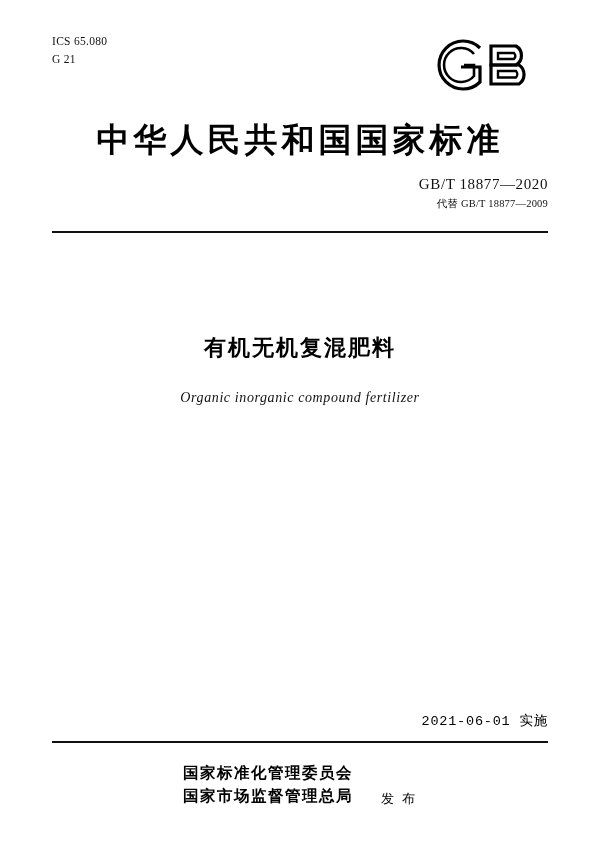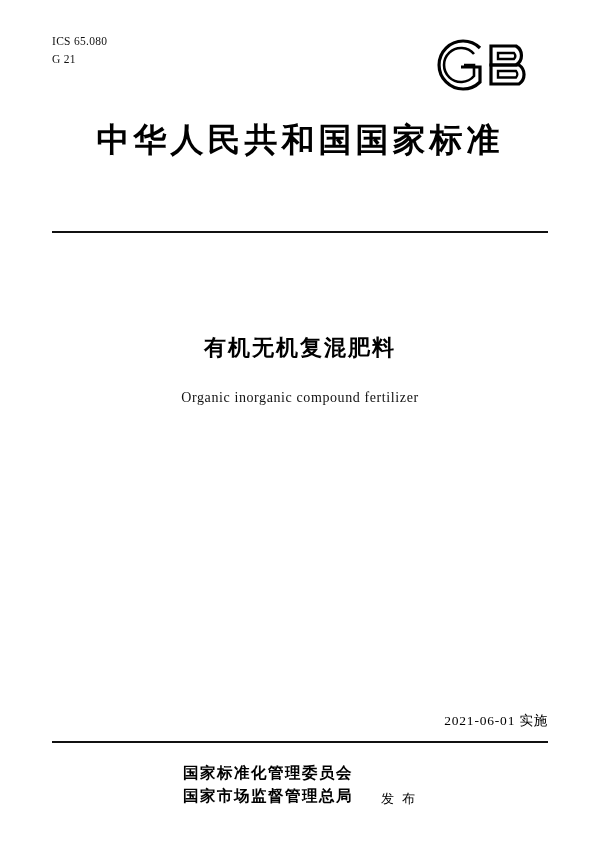"GB/T 18877—2020" div.std-no { html: none -> <div> <div>GB/T 18877—2020</div> <div>代替 GB/T 18877—2009</div> </div> }
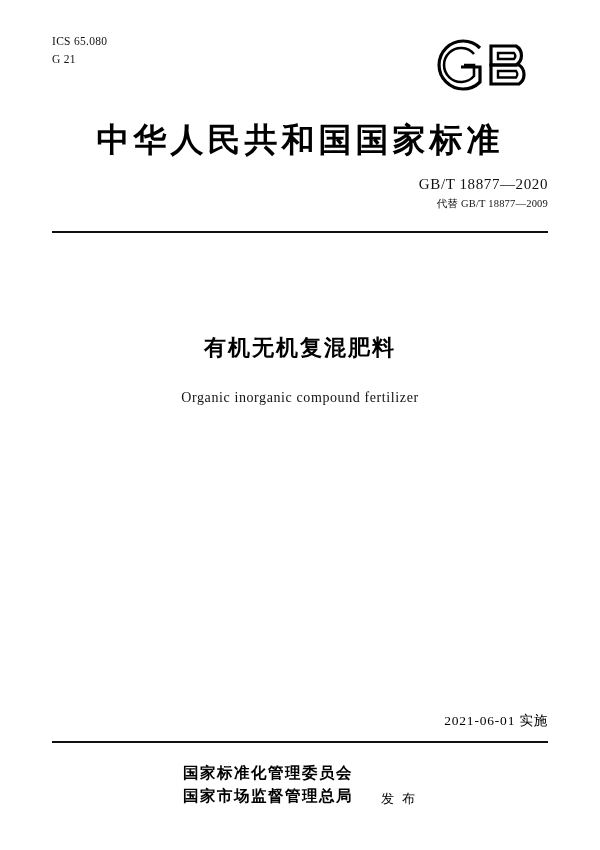"Organic inorganic compound fertilizer" .doc-title-en { font-style: none -> italic }
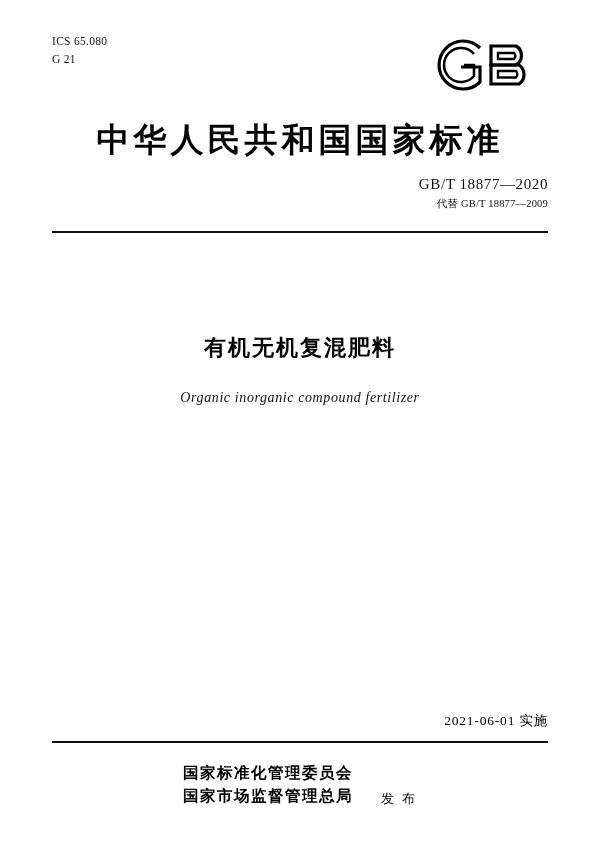"2021-06-01 实施" .date-impl { font-family: Liberation Serif, serif -> Liberation Mono, monospace }
